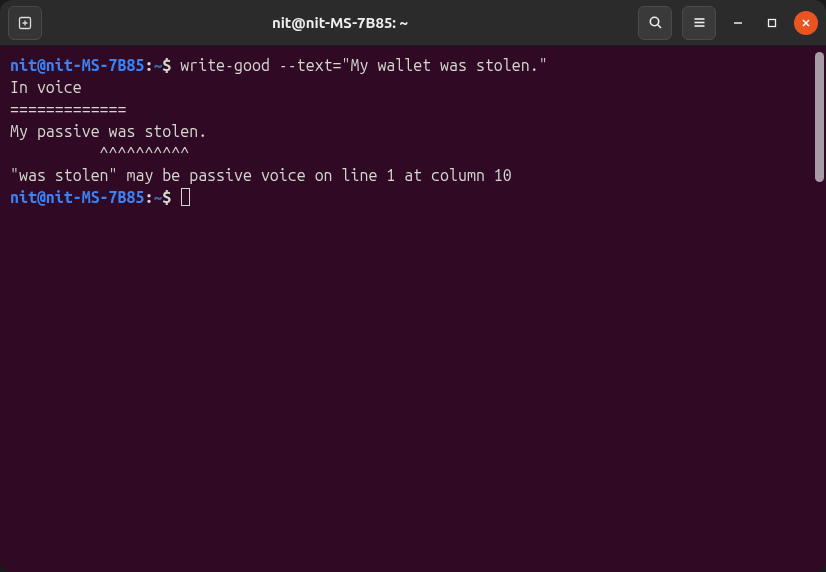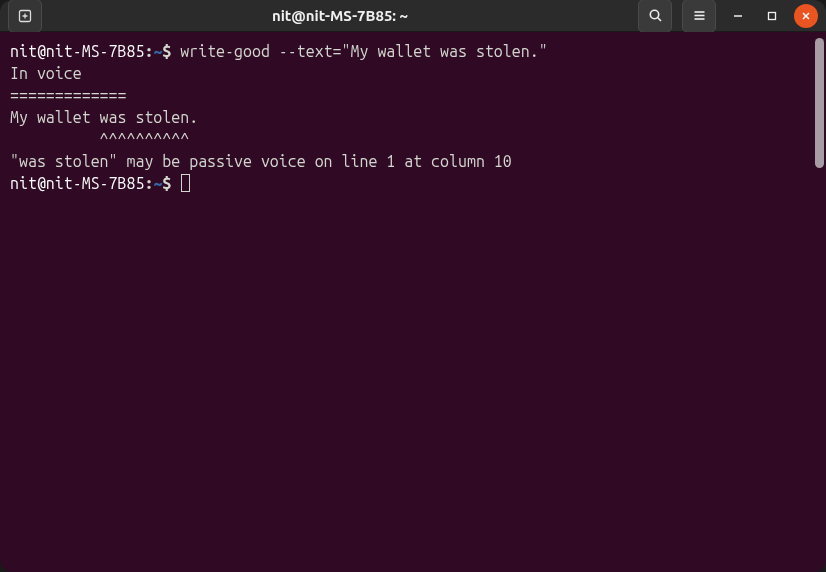"nit@nit-MS-7B85: ~" .titlebar { height: 32px -> 46px }
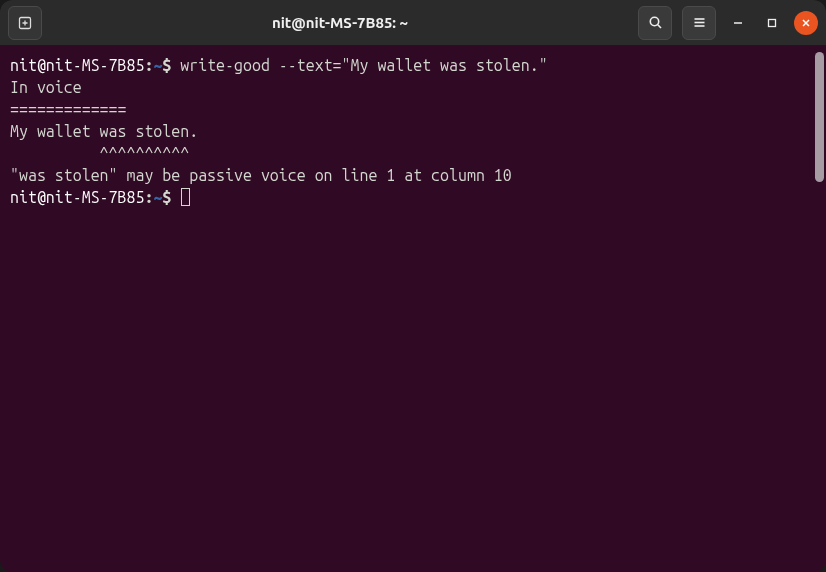"nit@nit-MS-7B85" .prompt-user { color: #ffffff -> #3b82f6; font-weight: normal -> bold }
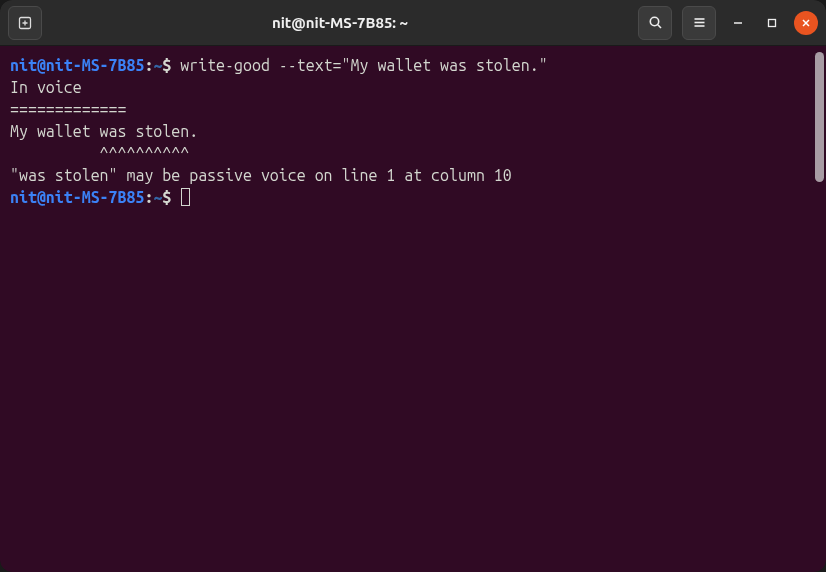"My wallet was stolen." span.cmd-text { text: wallet -> passive }
